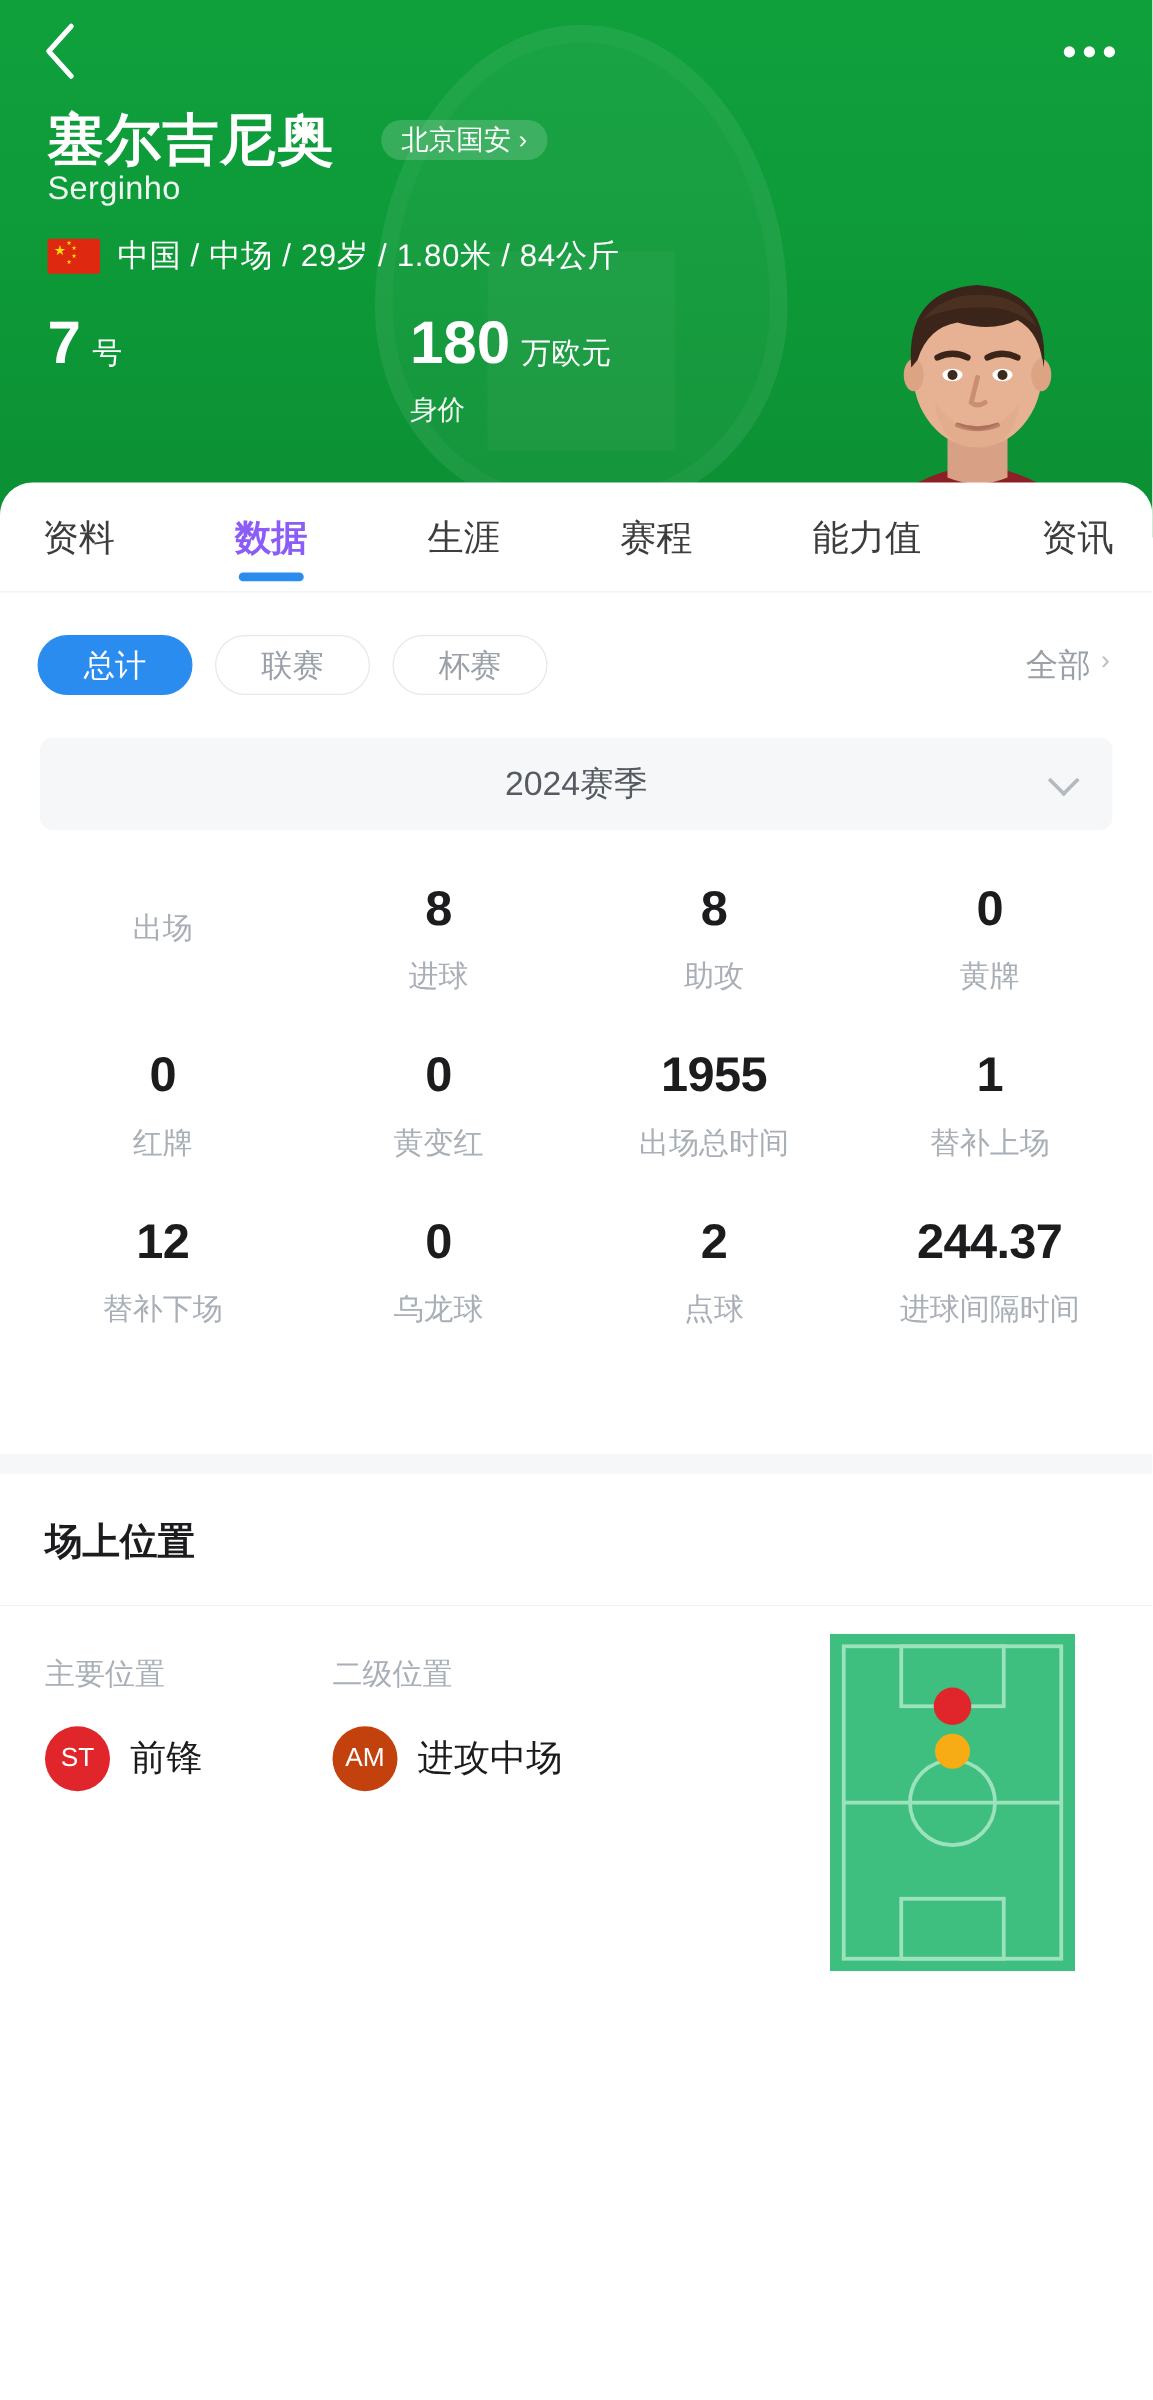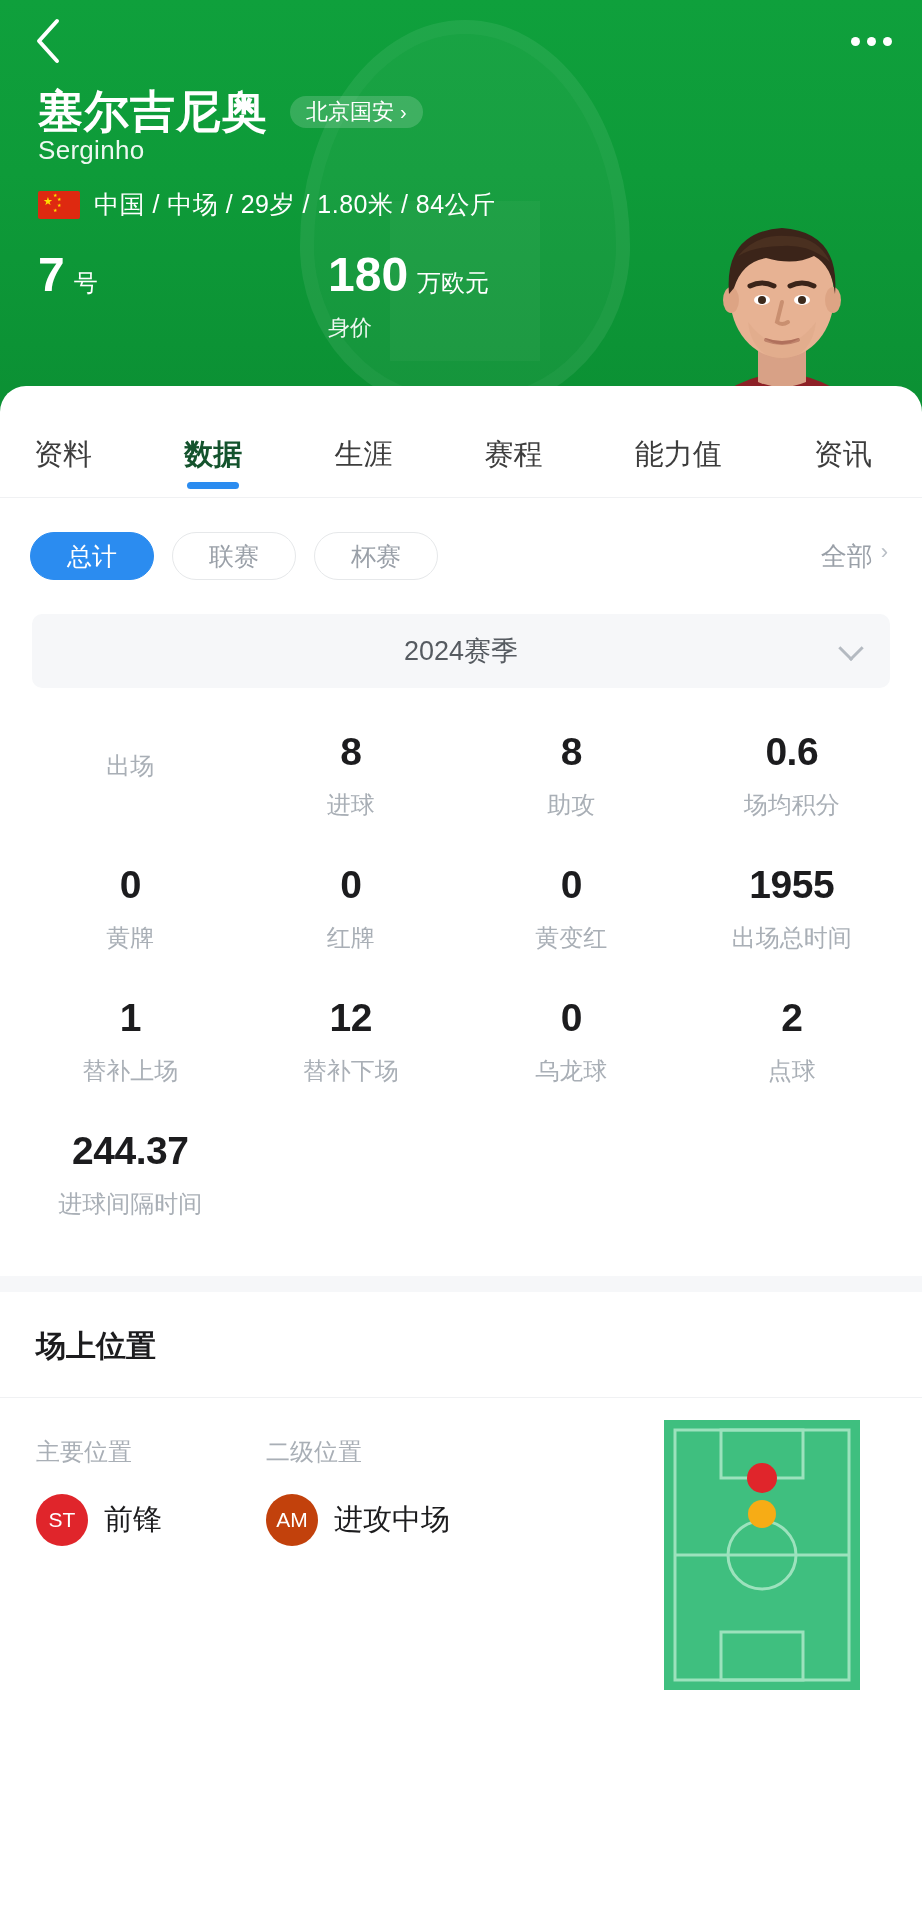"塞尔吉尼奥" .name-row { gap: 22px -> 37px }
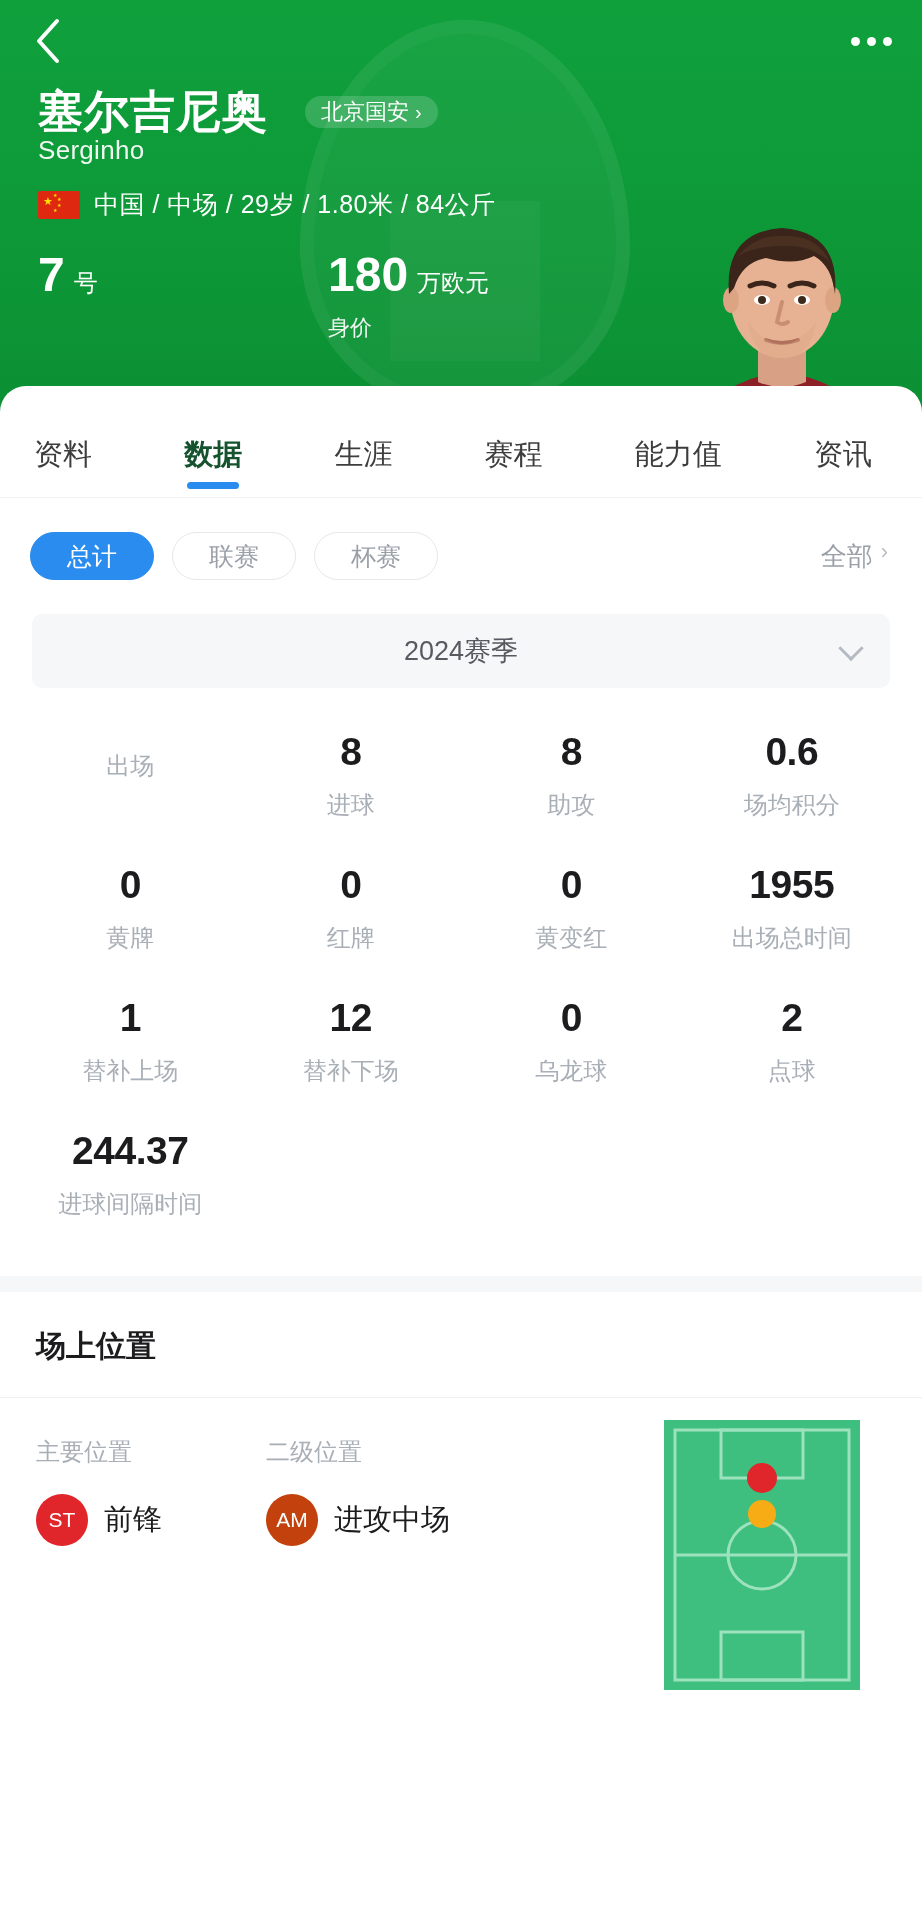"资料" .tabs { height: 112px -> 88px; padding: 26px 50px 0 34px -> 26px 31px 0 34px }
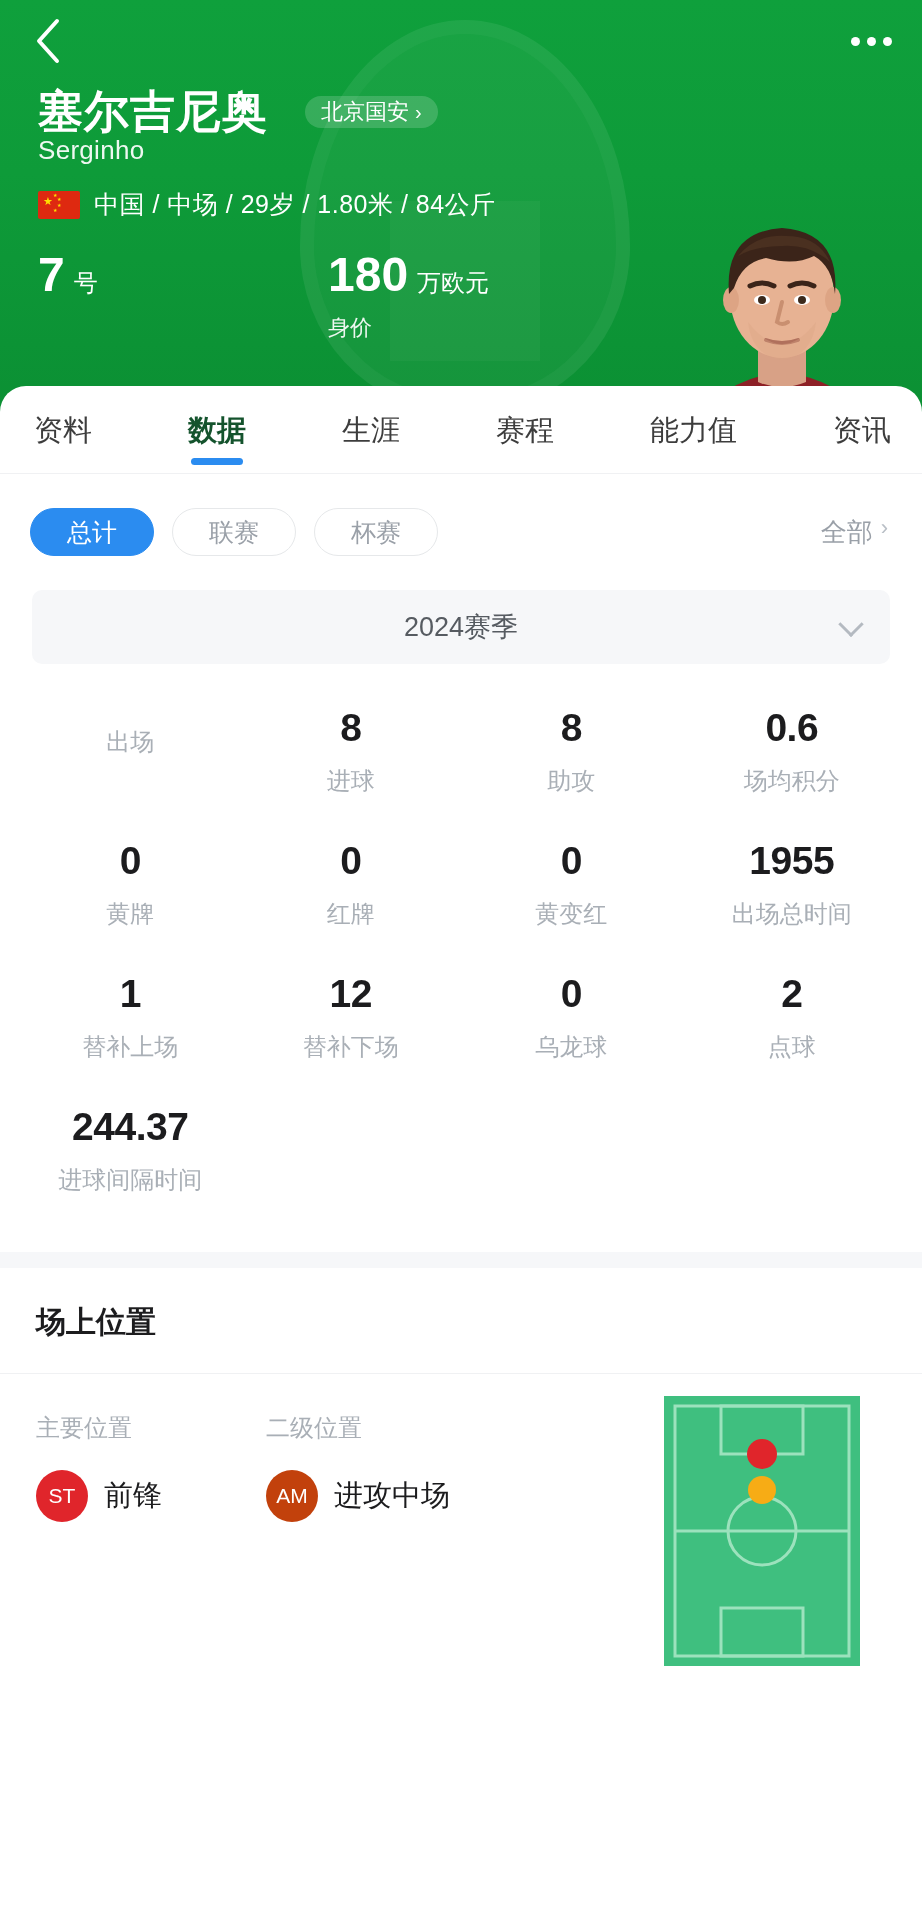"数据" .tab.active { color: #14532d -> #8b5cf6 }
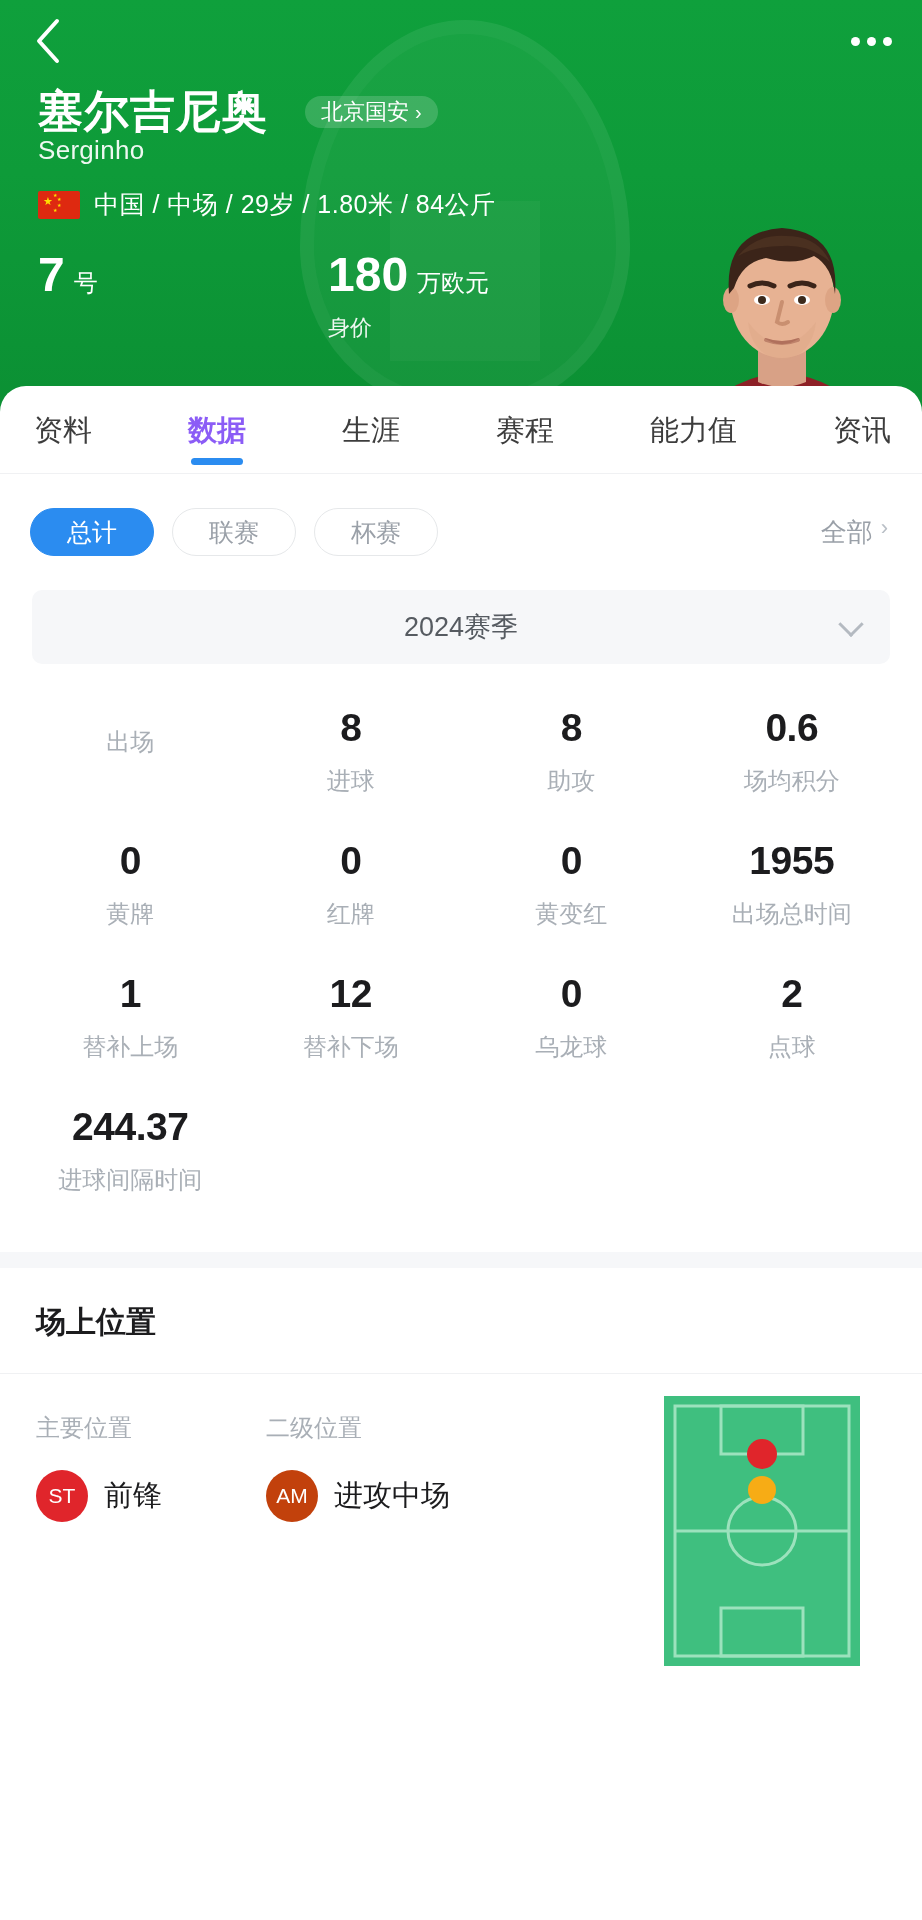"0.6" div.stat-cell { html: <div> <div>0.6</div> <div>场均积分</div> </div> -> none }
